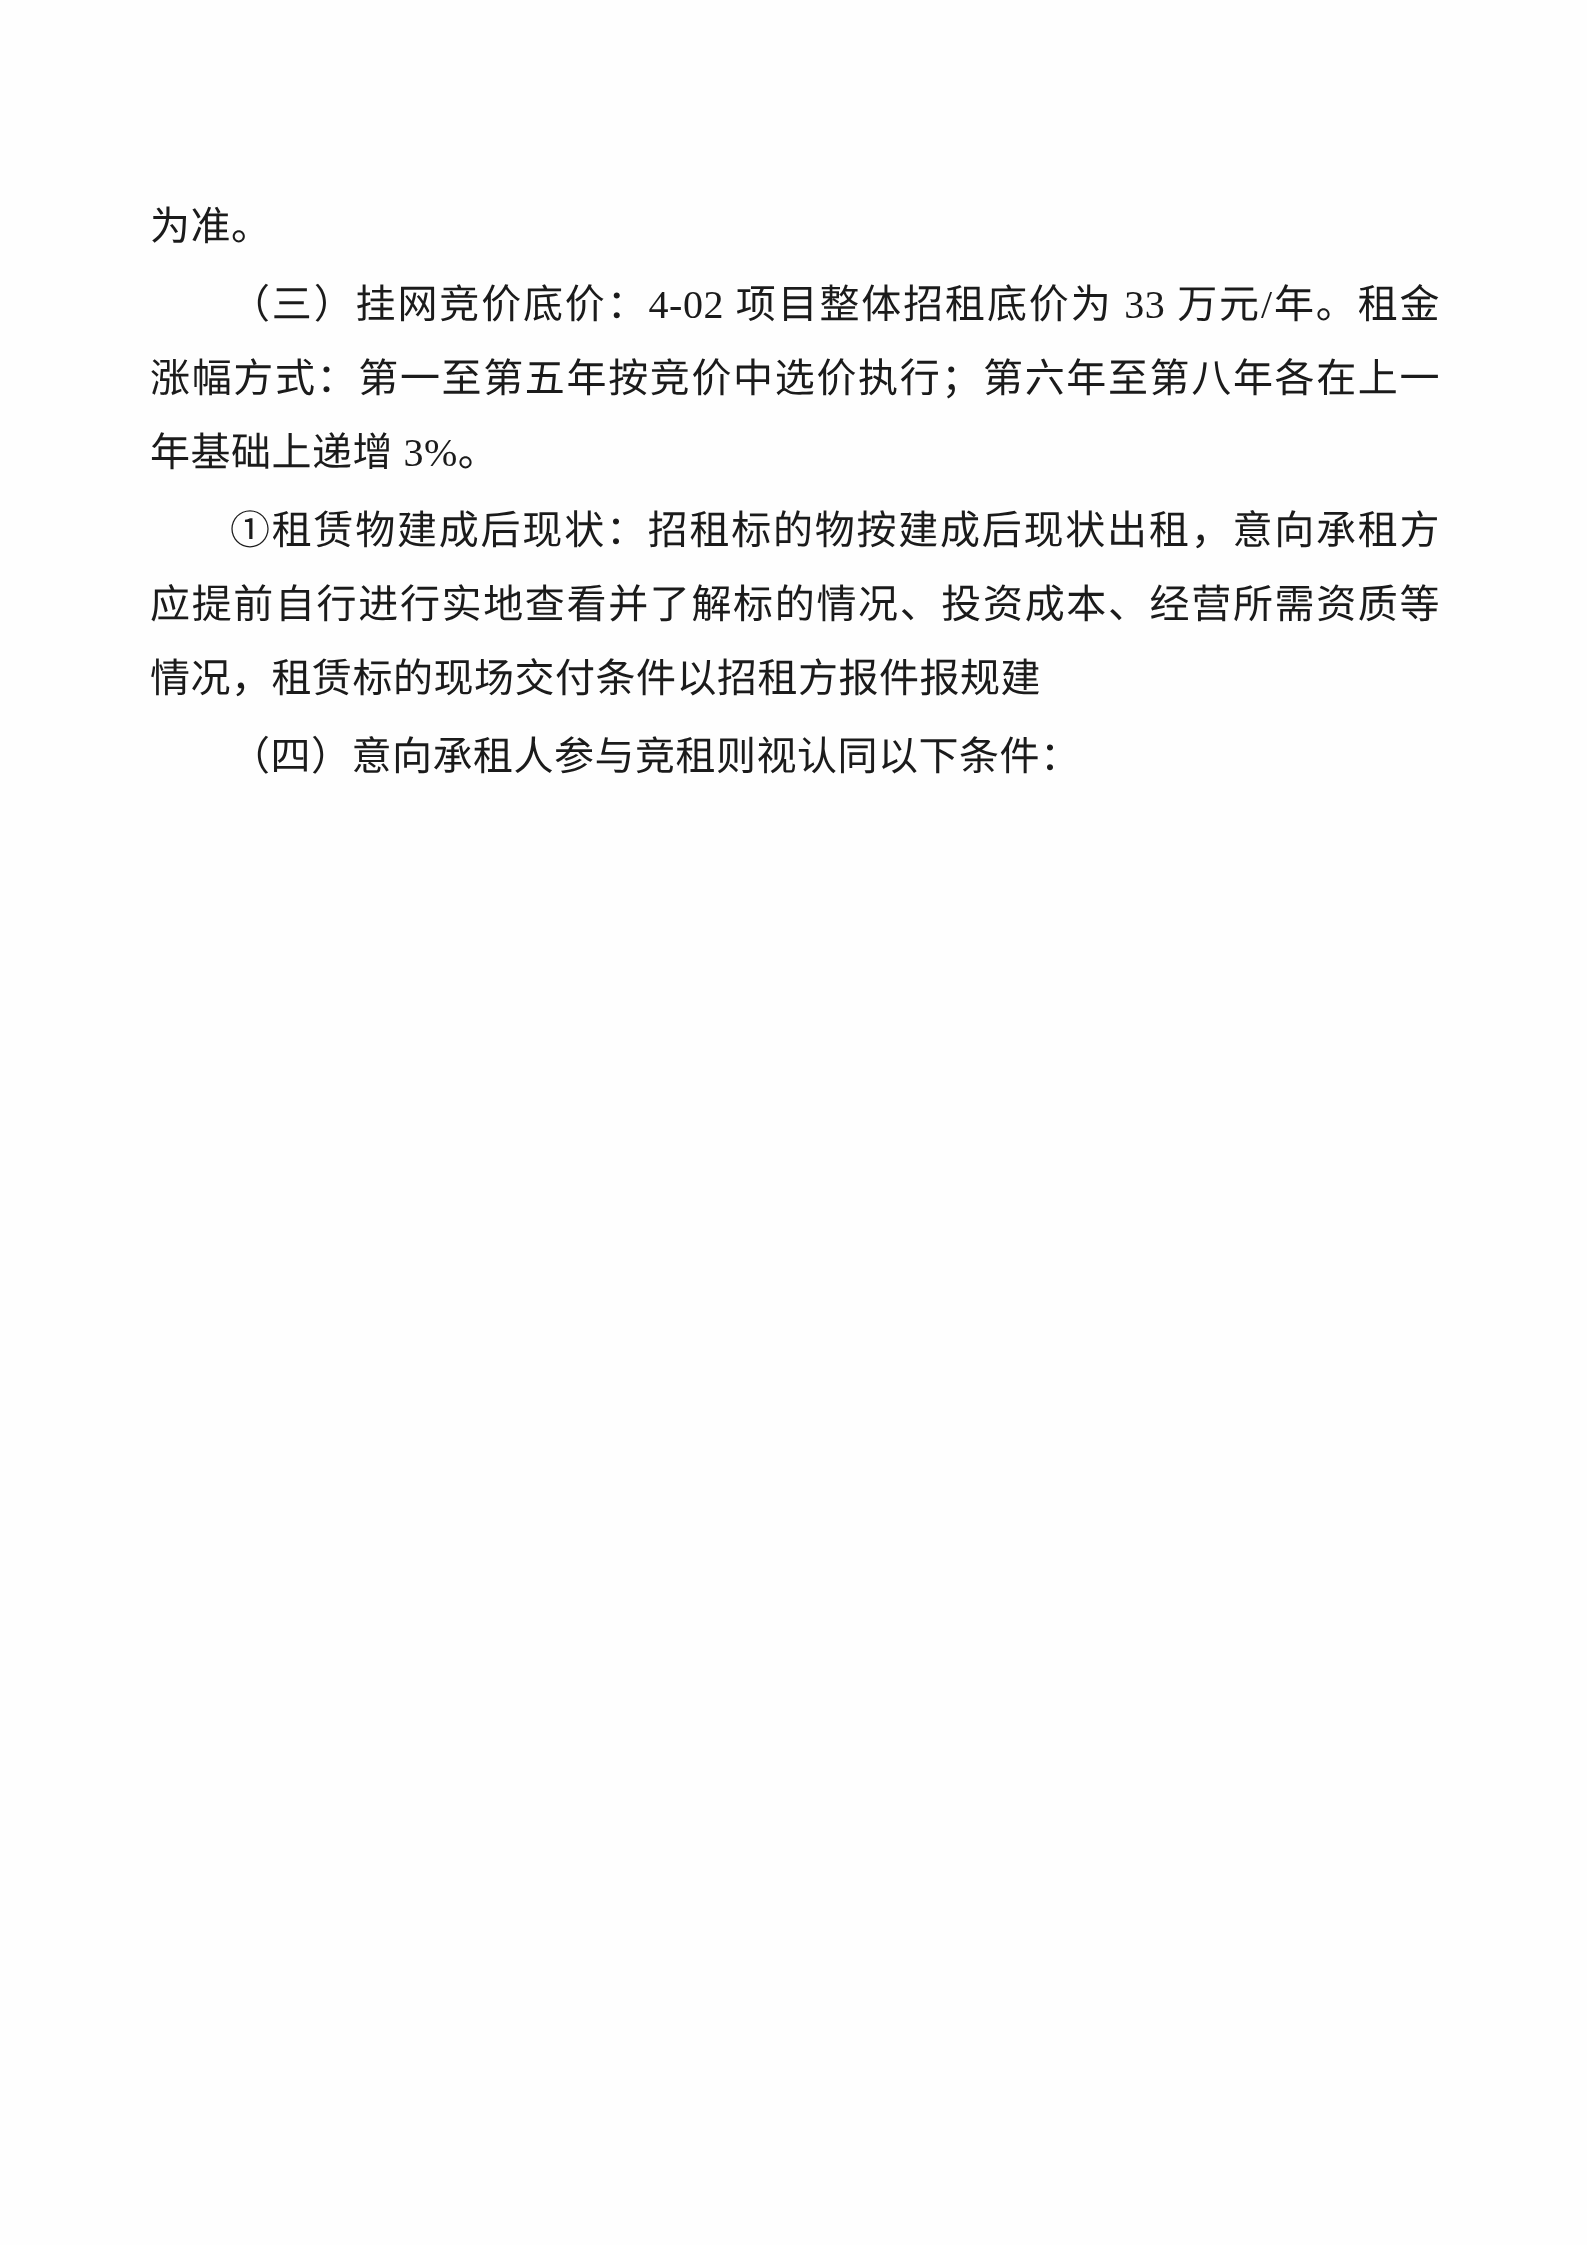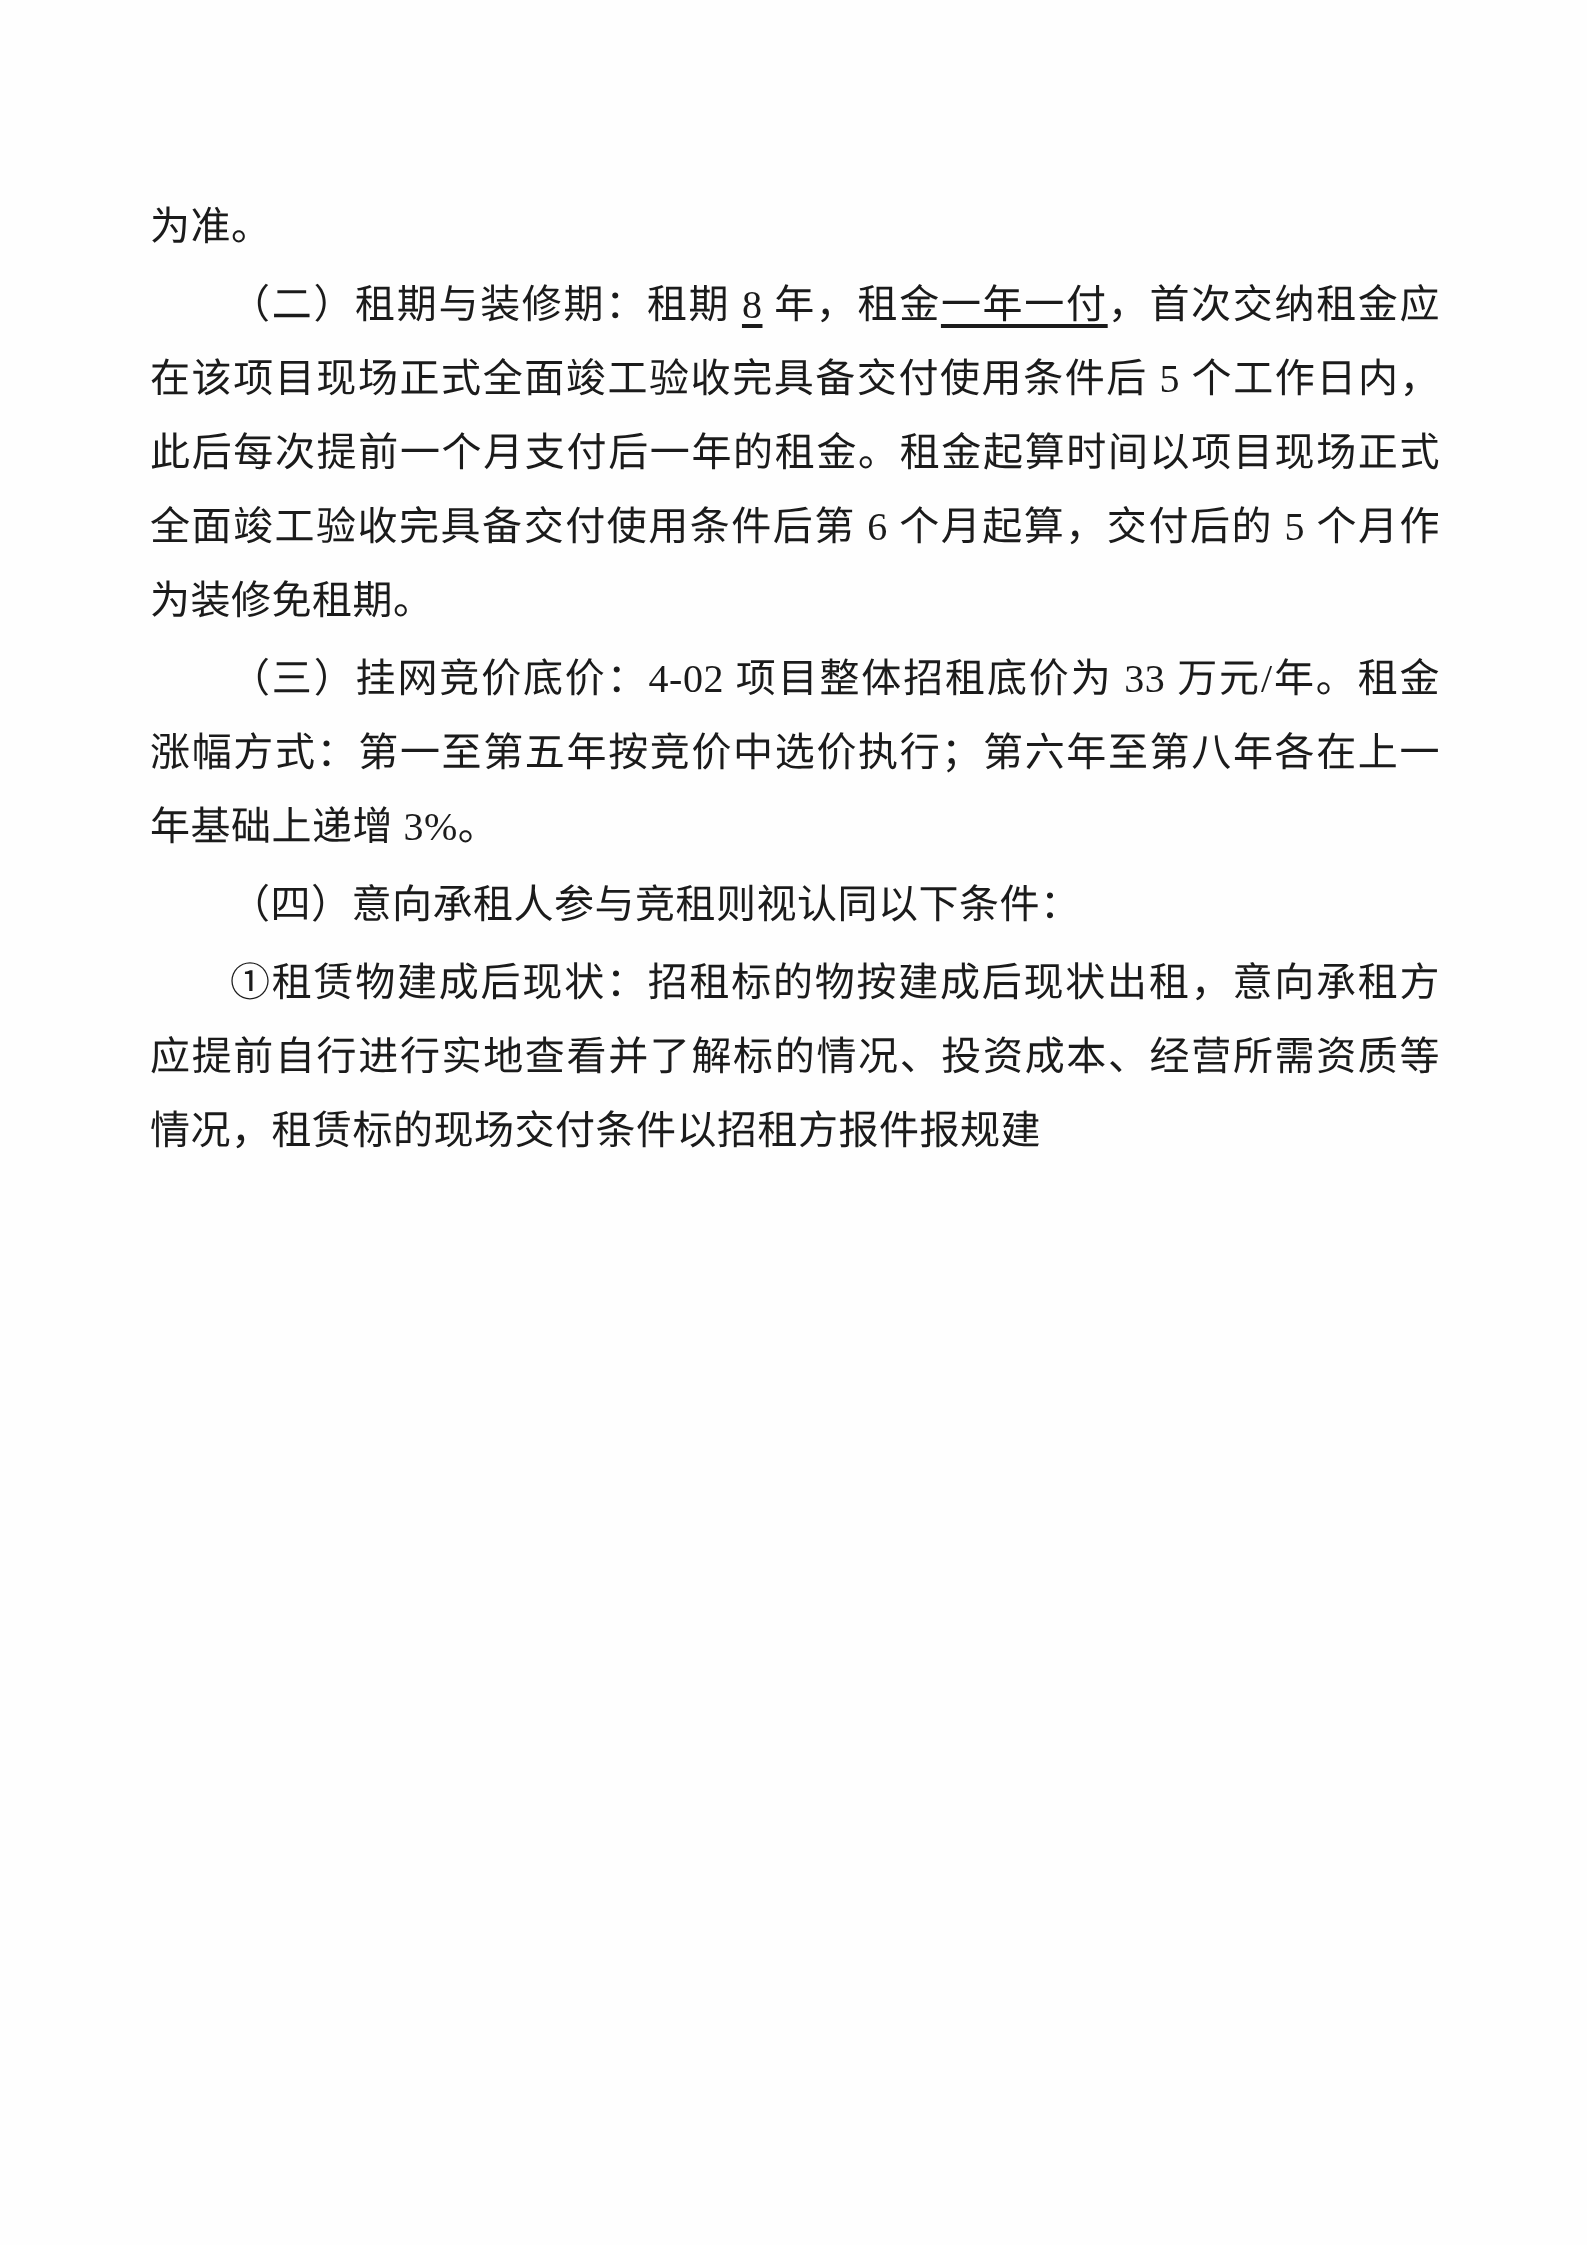"（二）租期与装修期：租期 8" p.para { html: <p><span>（二）租期与装修期：租期 </span><span>8</span><span> 年，租金</span><span>一年一付</span><span>，首次交纳租金应在该项目现场正式全面竣工验收完具备交付使用条件后 5 个工作日内，此后每次提前一个月支付后一年的租金。租金起算时间以项目现场正式全面竣工验收完具备交付使用条件后第 6 个月起算，交付后的 5 个月作为装修免租期。</span></p> -> none }
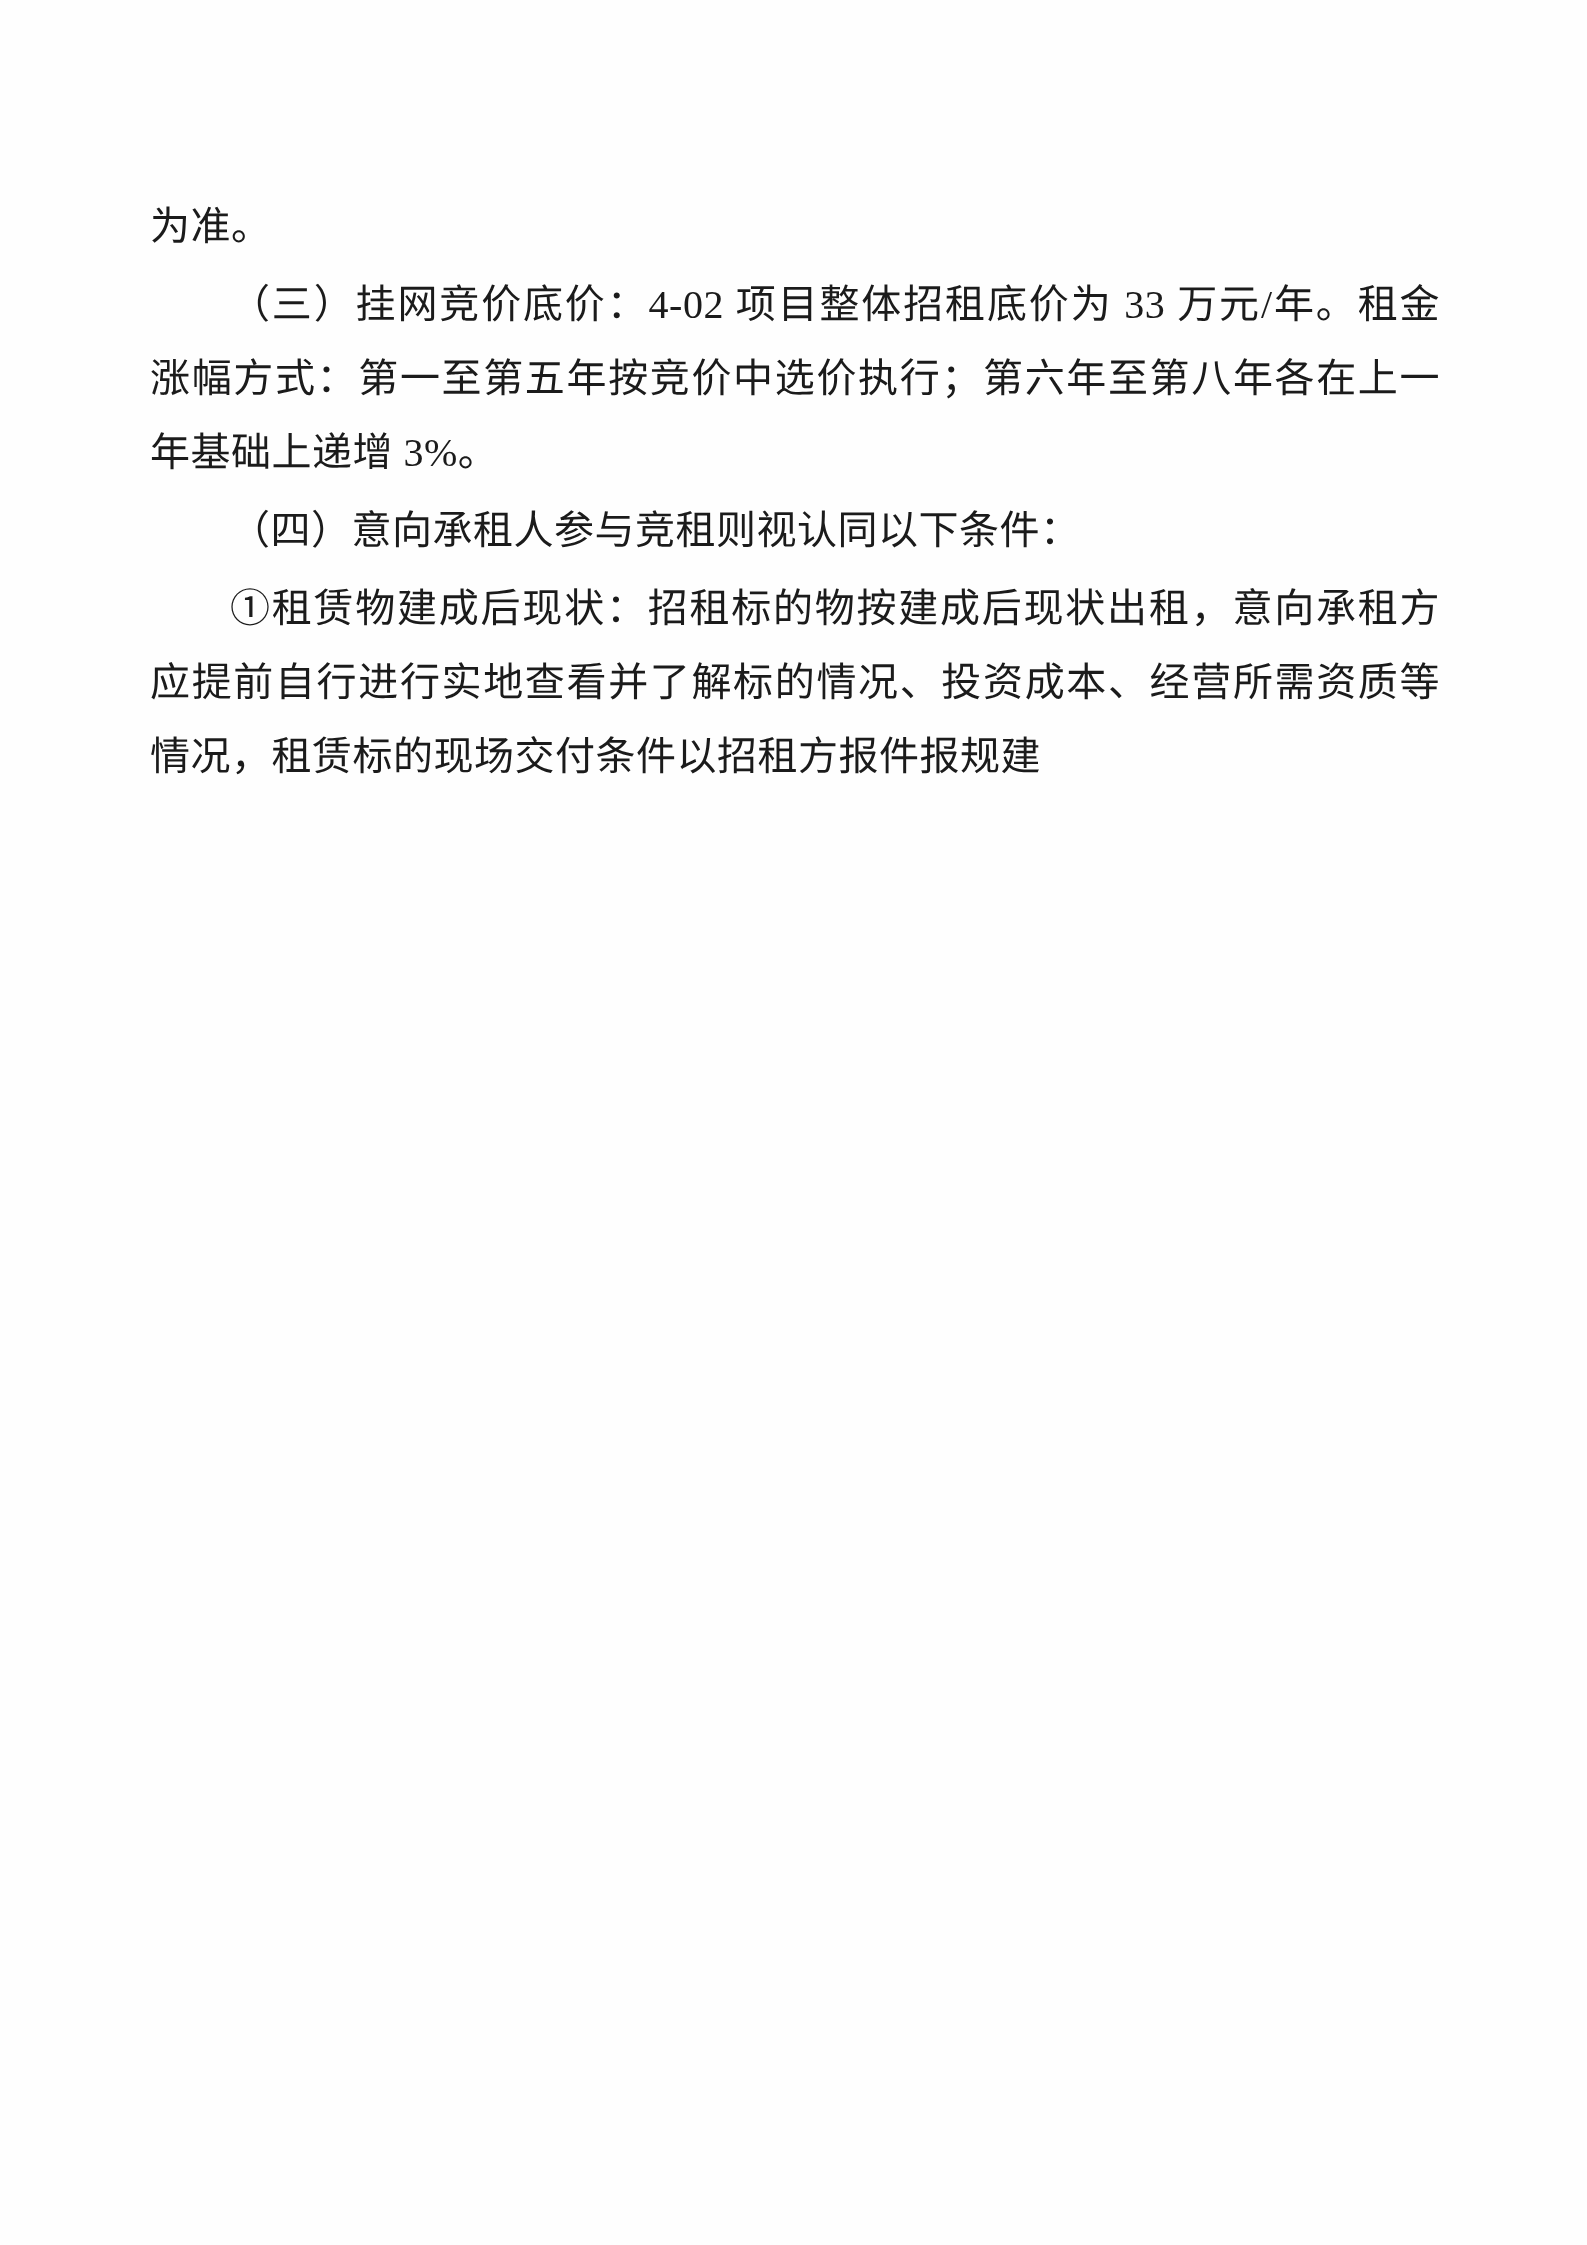"（四）意向承租人参与竞租则视认同以下条件：" p.para { order: before "①租赁物建成后现状：招租标的物按建成后现状出租，意向承租方应提前自行进行实地查看" -> after "①租赁物建成后现状：招租标的物按建成后现状出租，意向承租方应提前自行进行实地查看" }
